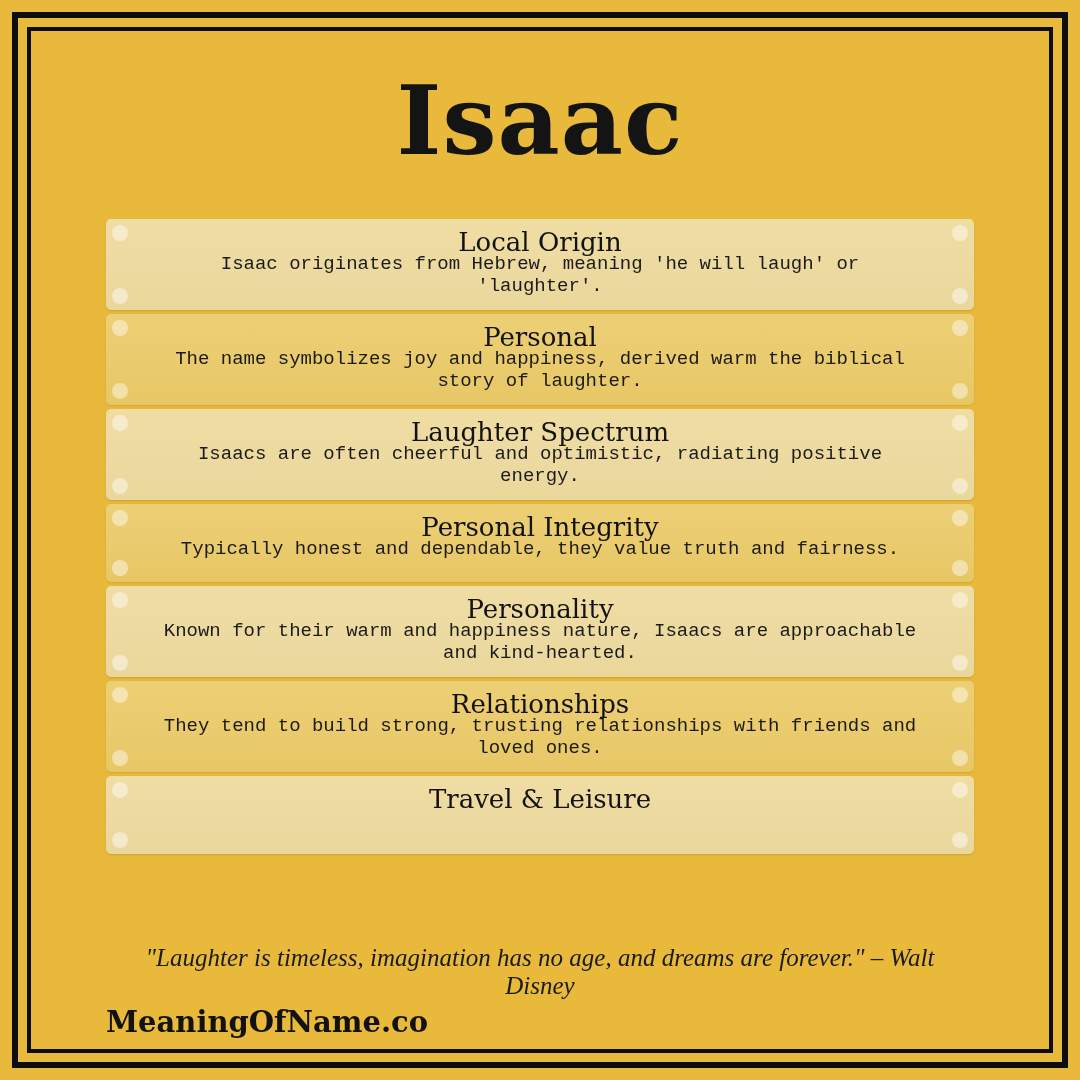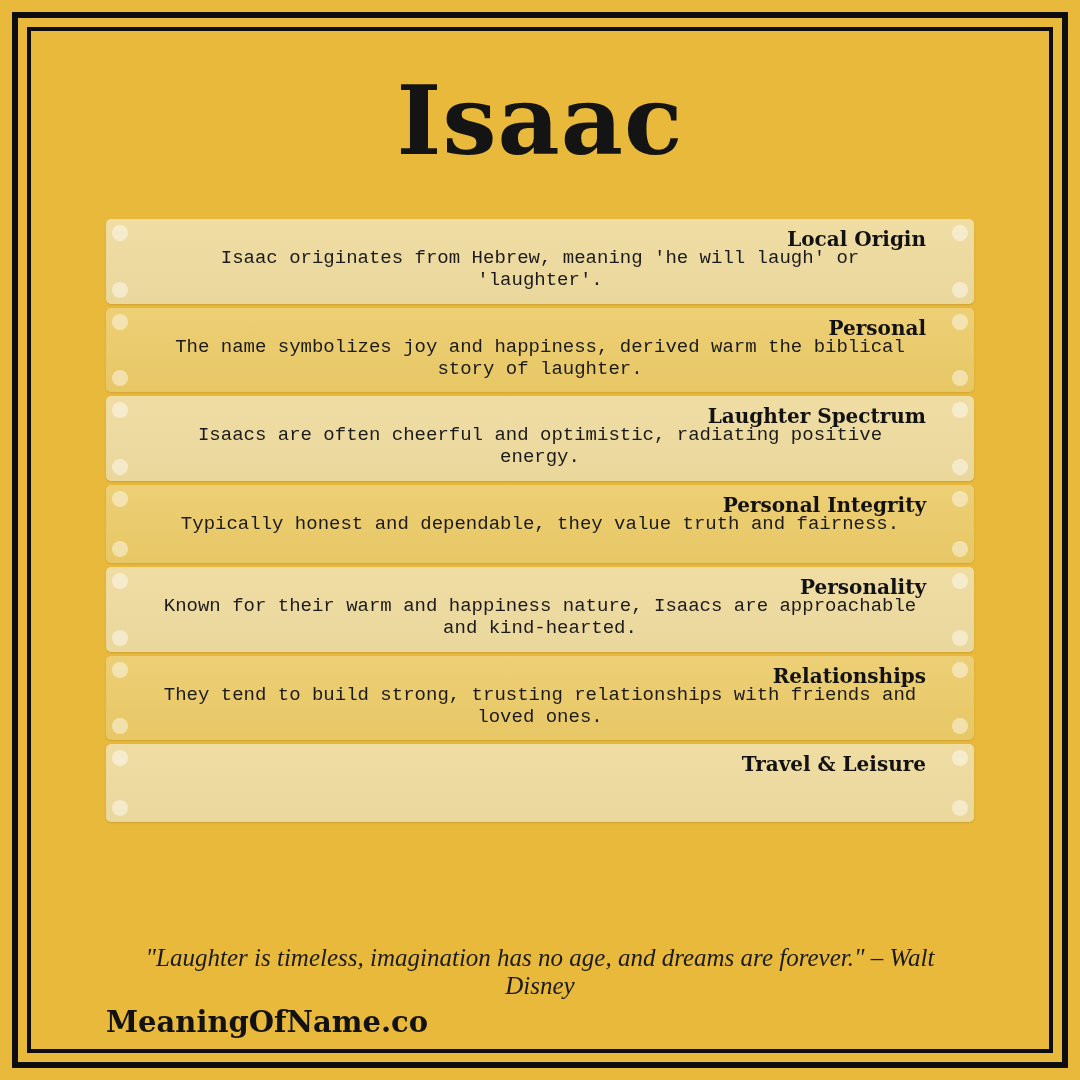"Local Origin" .card-title { font-size: 20px -> 26px; font-weight: bold -> normal; text-align: right -> center }
